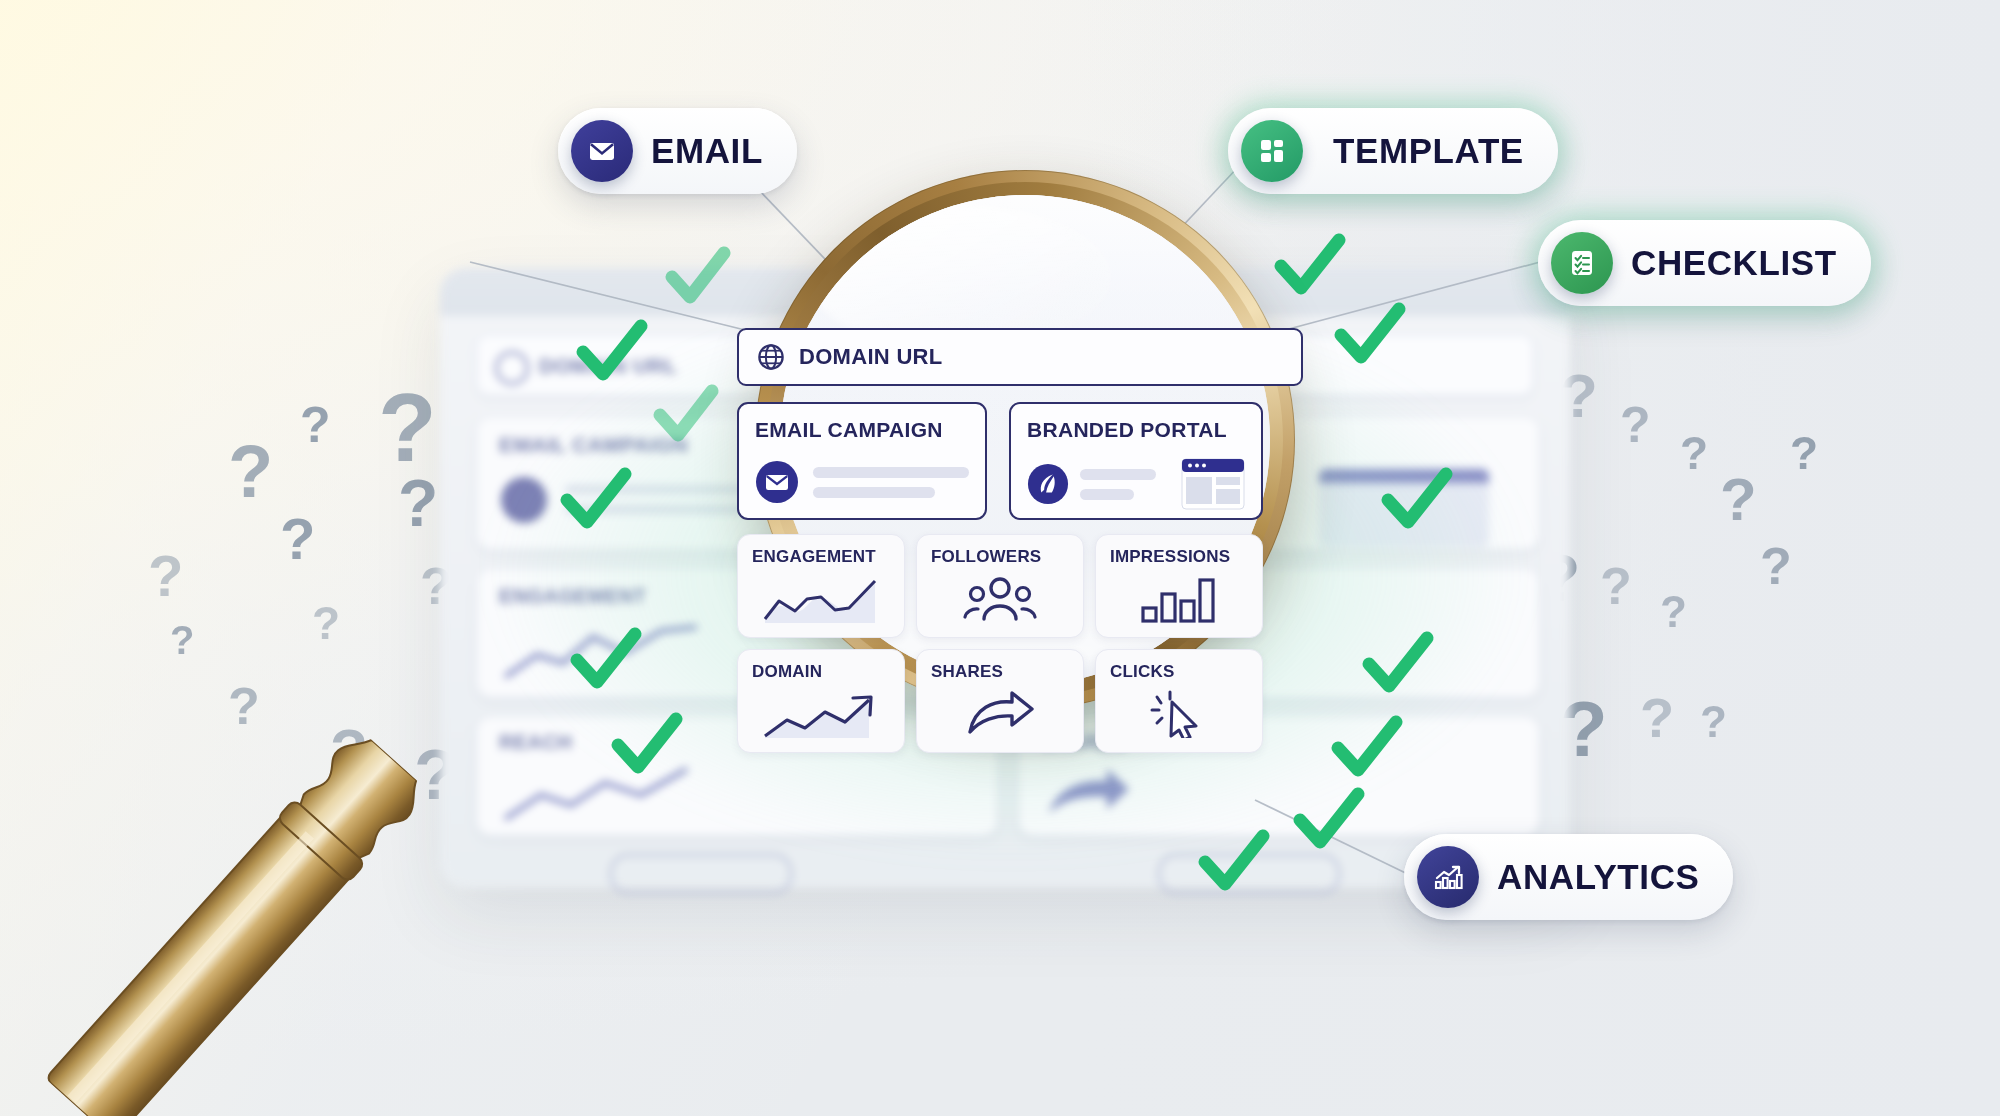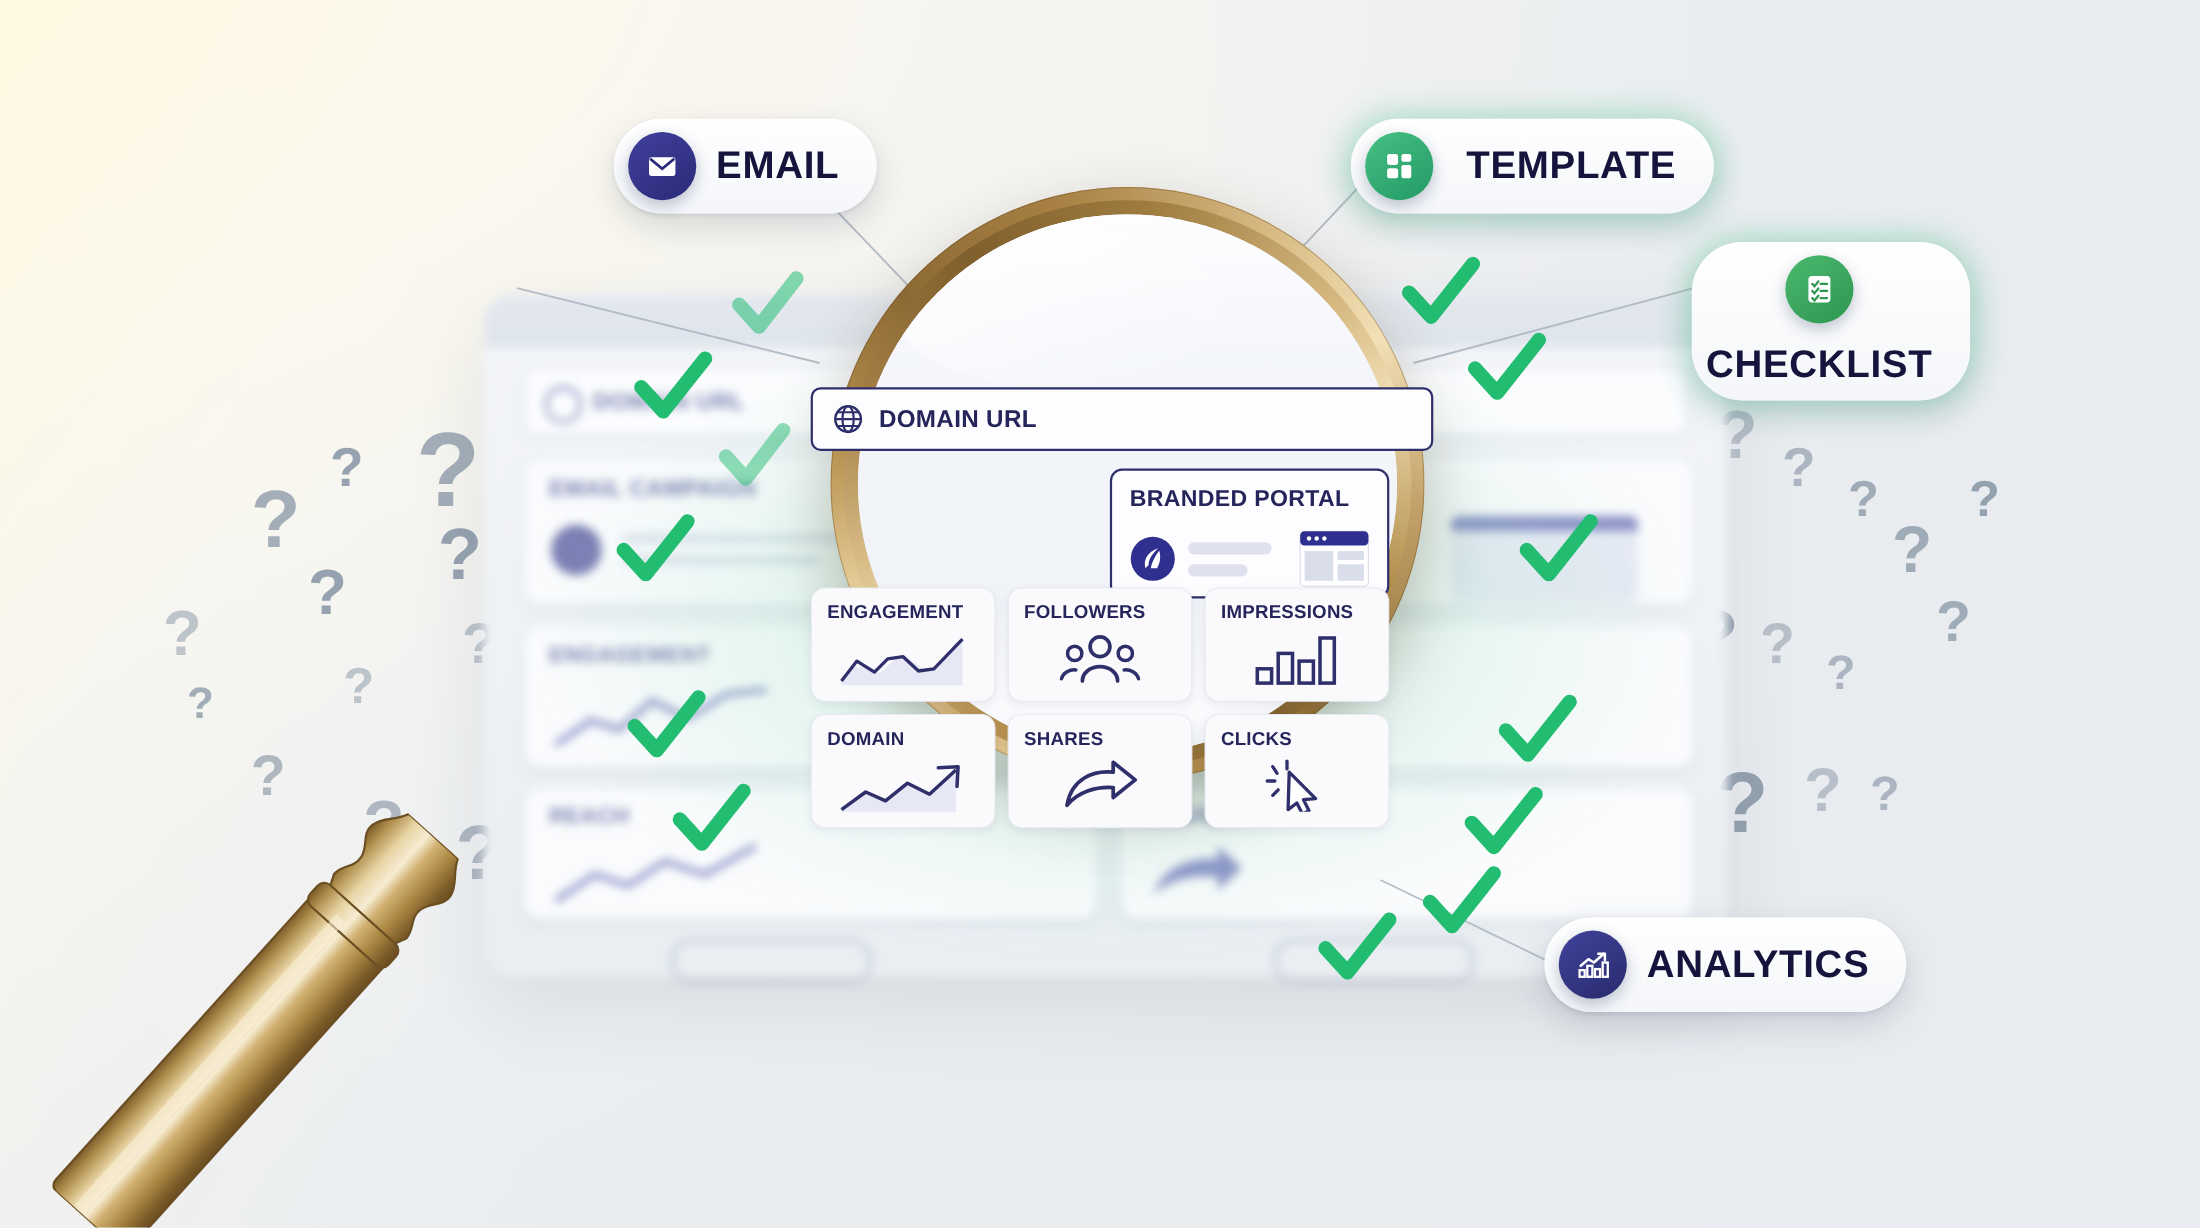"CHECKLIST" div.pill-tag { flex-direction: column -> none }
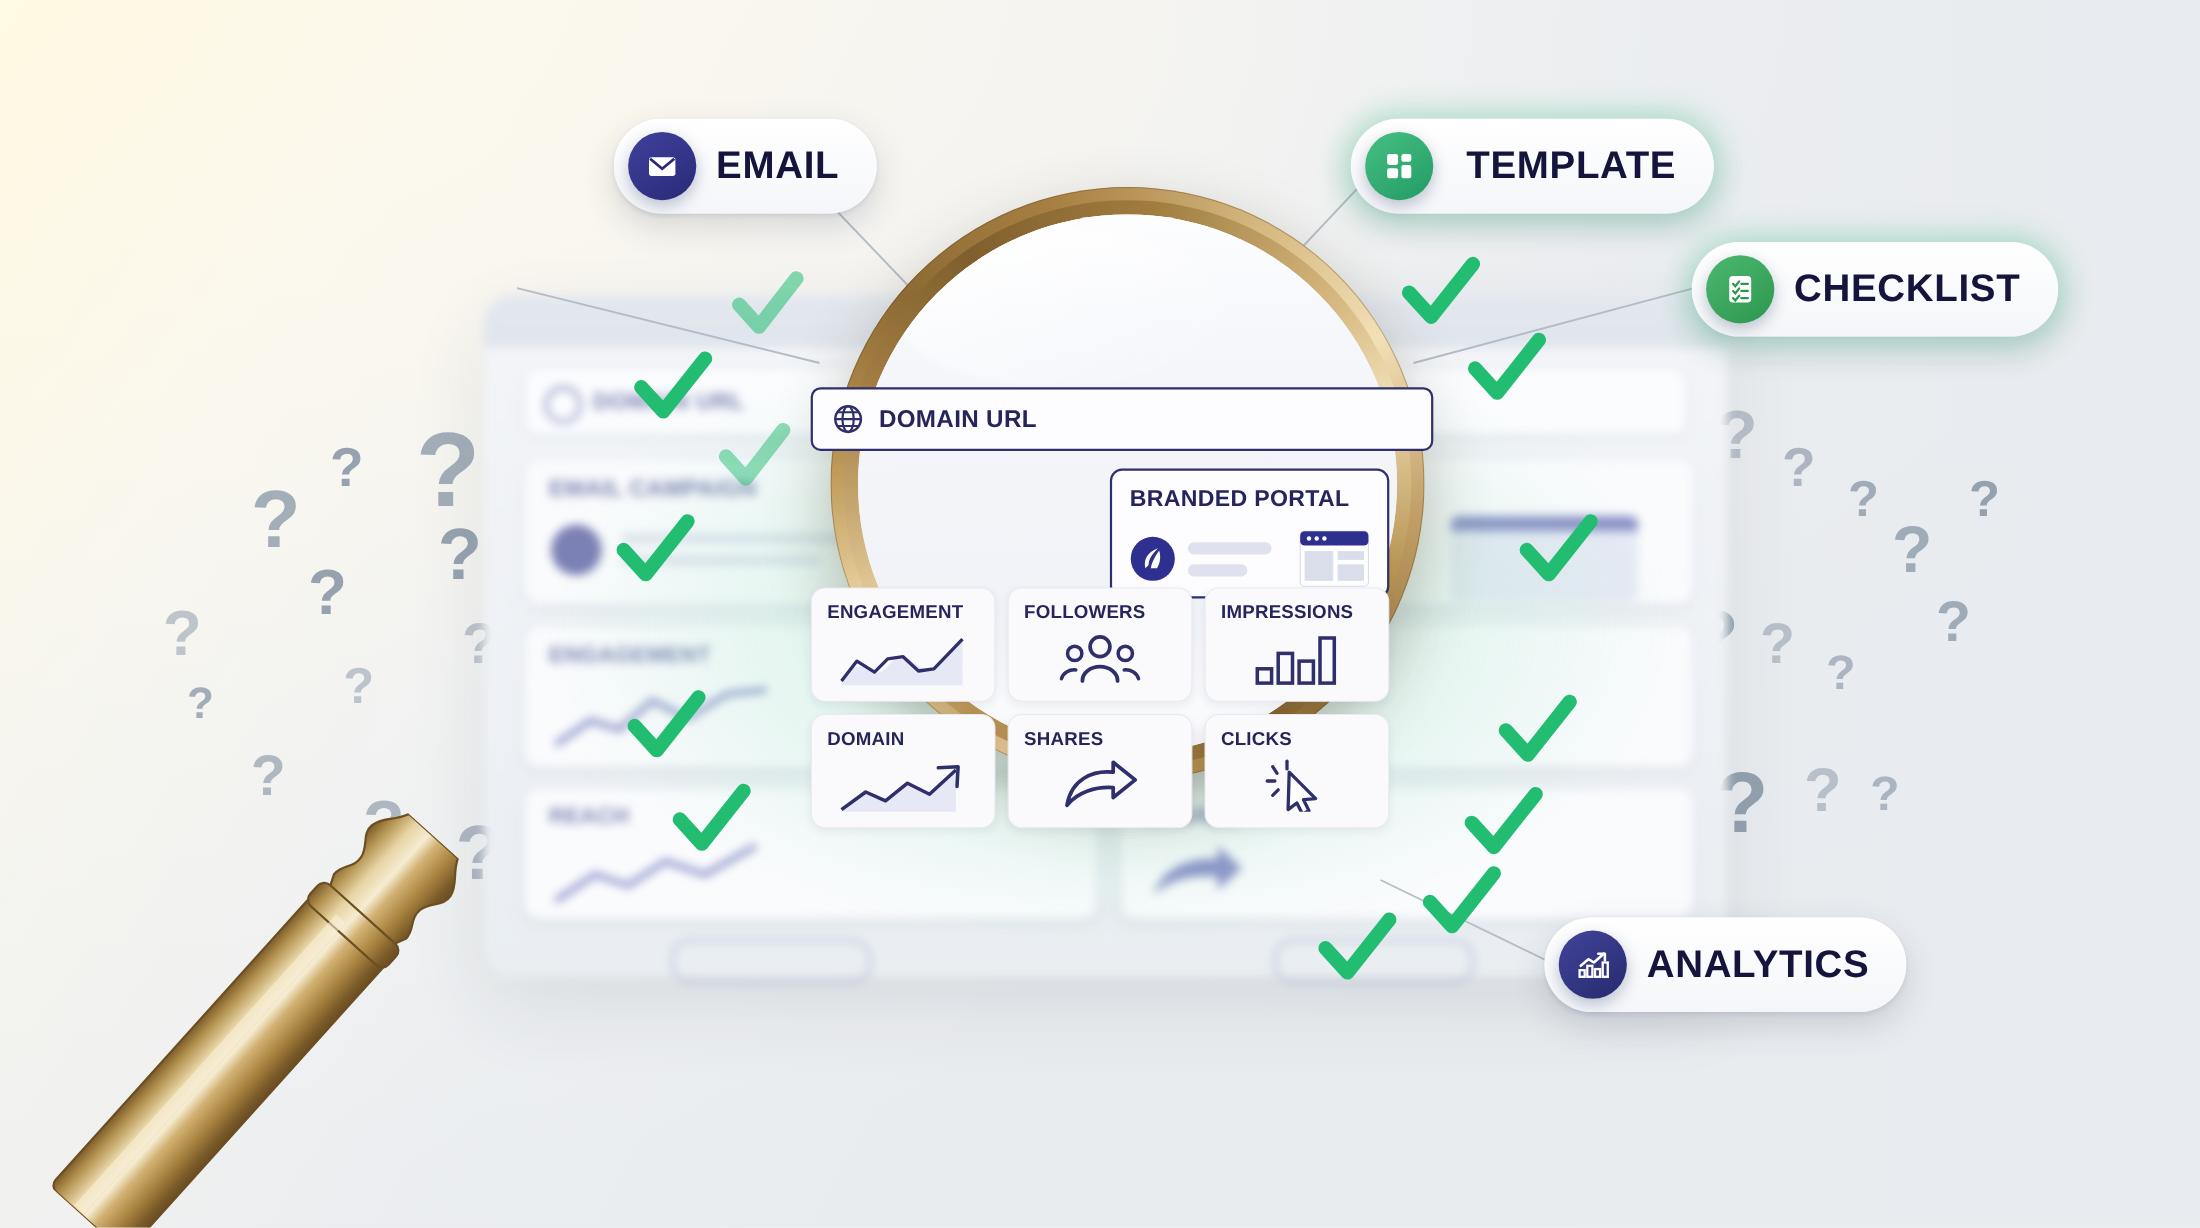"DOMAIN URL" .ui-card { margin-top: 24px -> none }
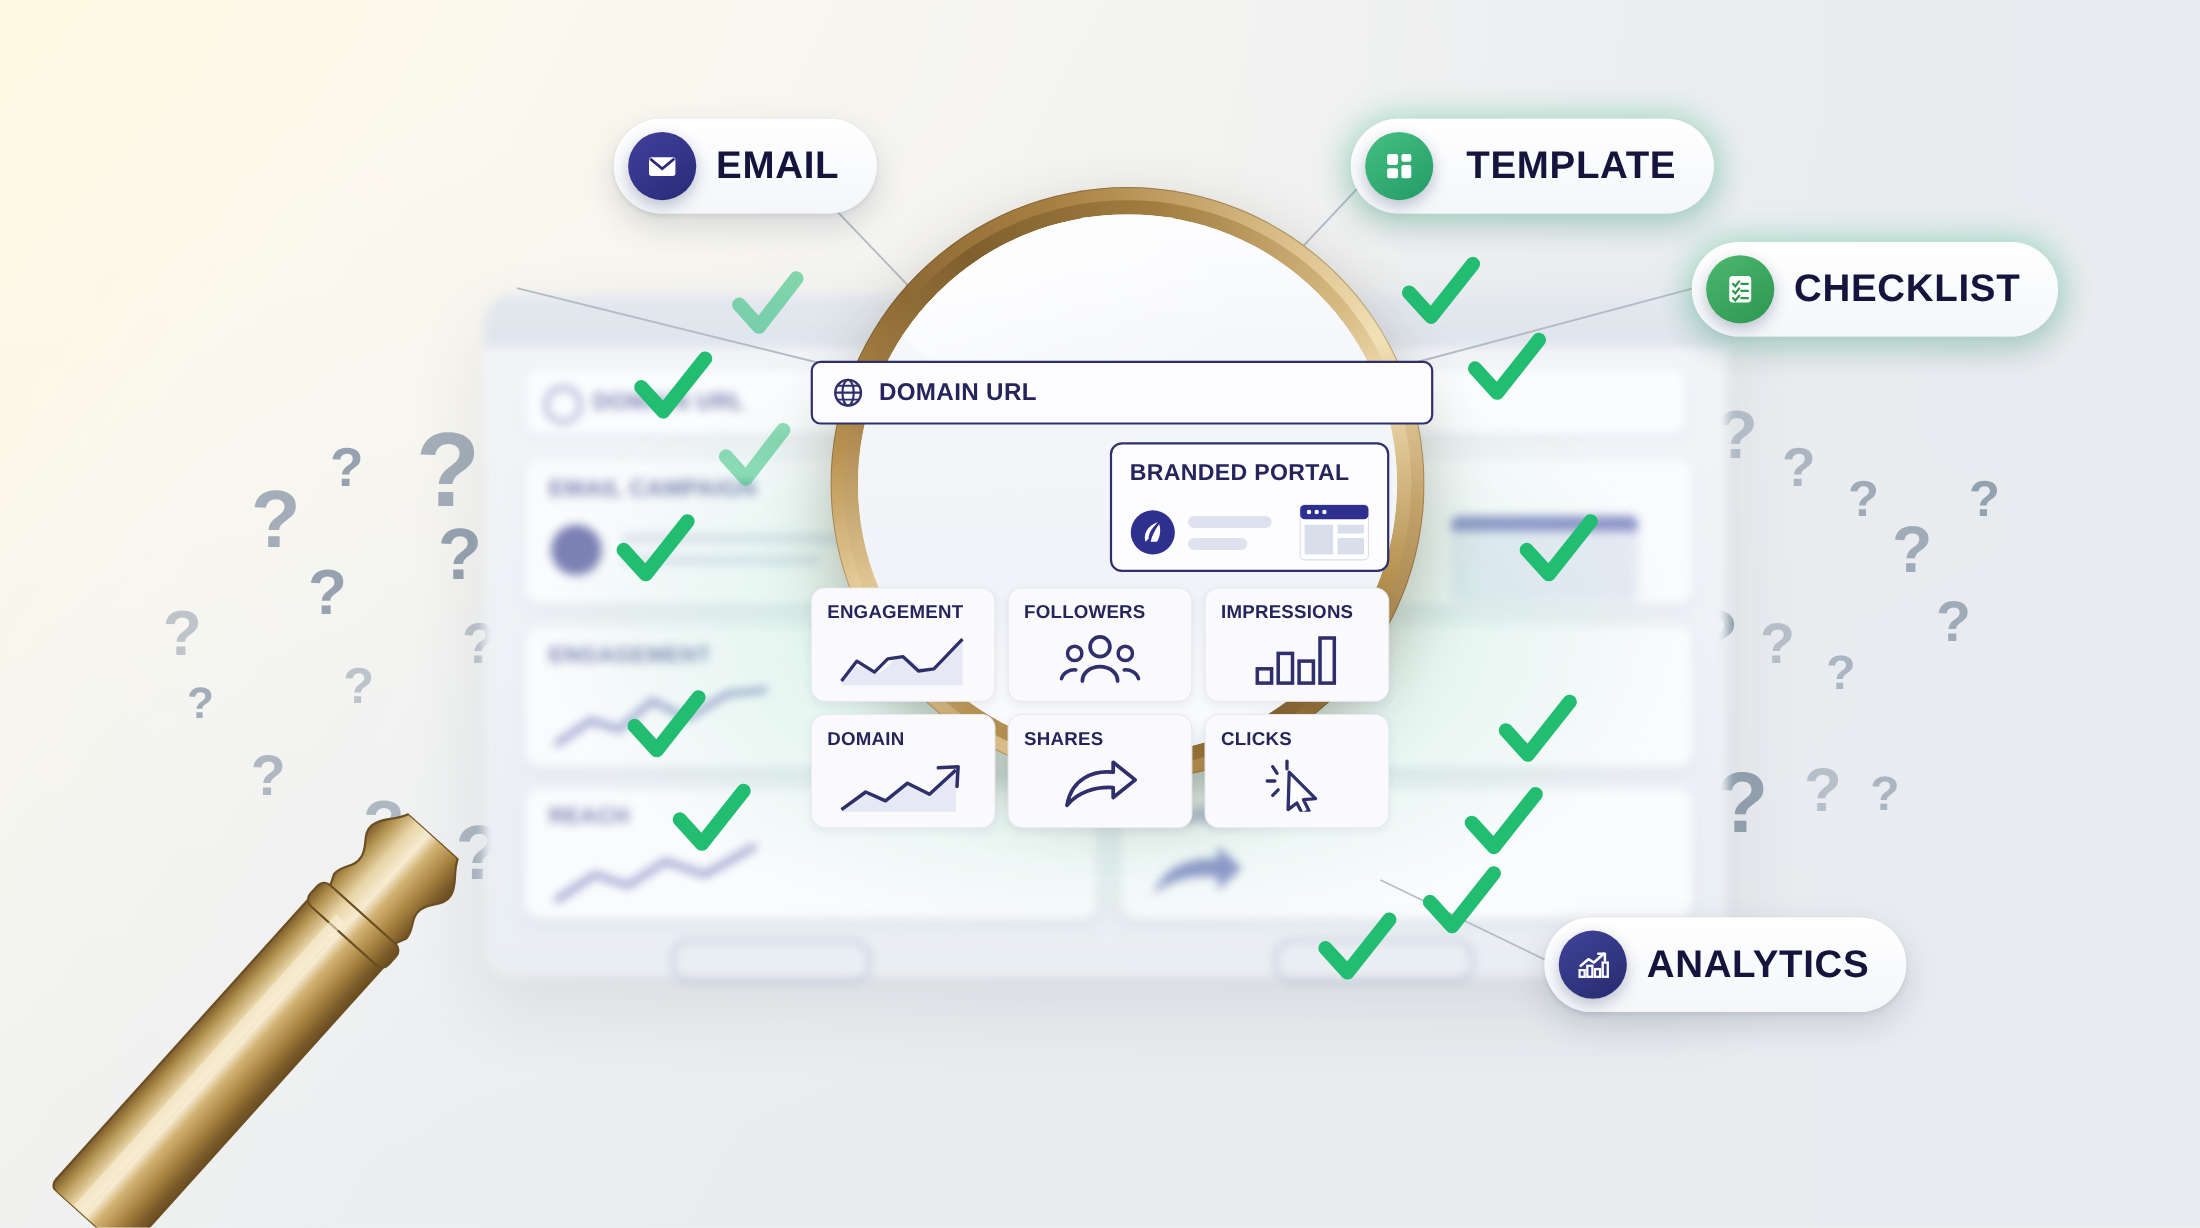"EMAIL CAMPAIGN" div.ui-card { html: none -> <div> <div>EMAIL CAMPAIGN</div> <div> <svg> <circle></circle> <rect></rect> <path></path> </svg> <div> <div></div> <div></div> </div> </div> </div> }
